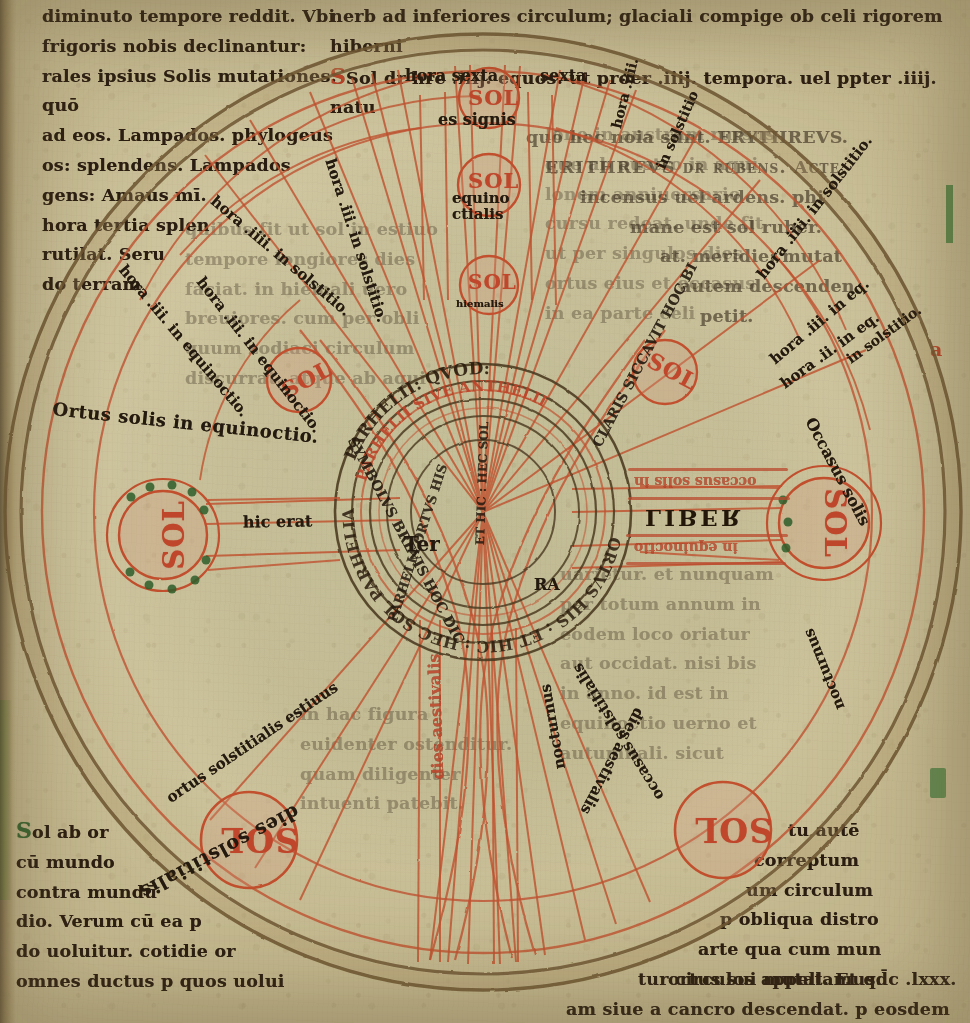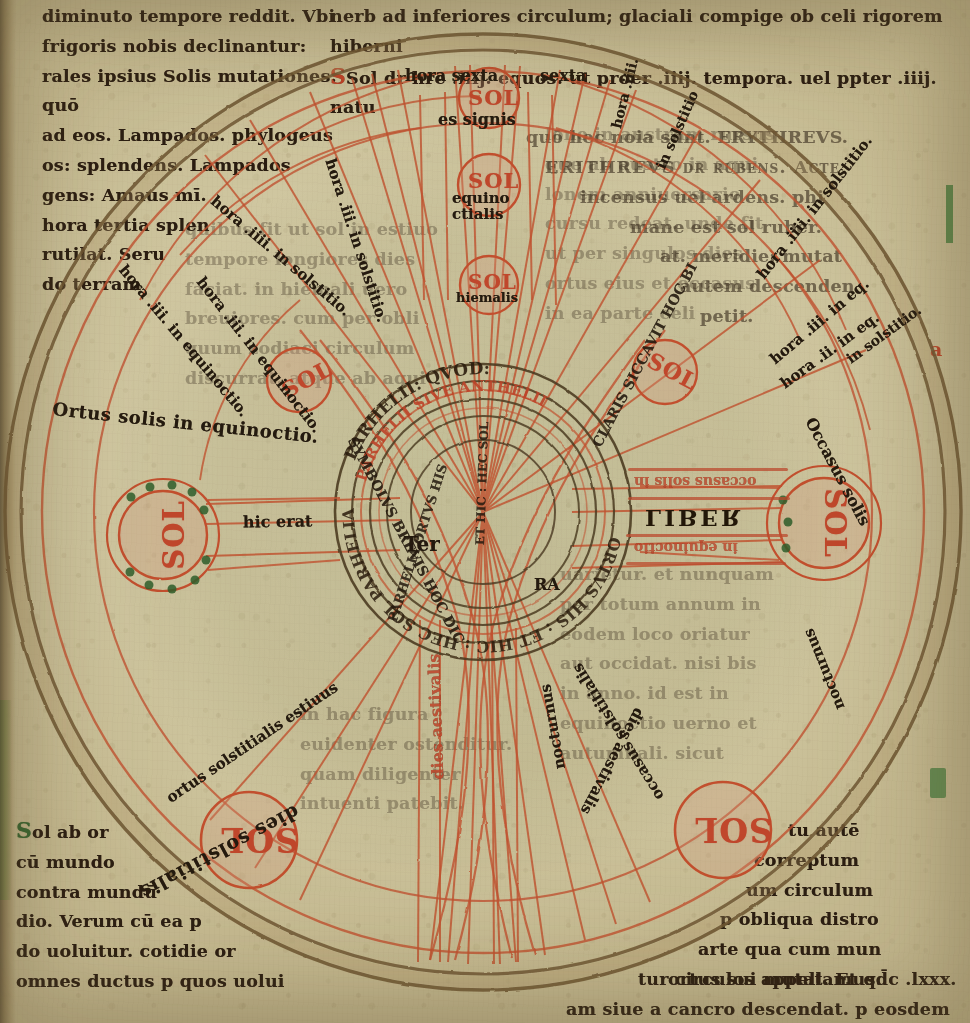"hiemalis" div.dlabel { font-size: 13px -> 10px; top: 290px -> 298px }
